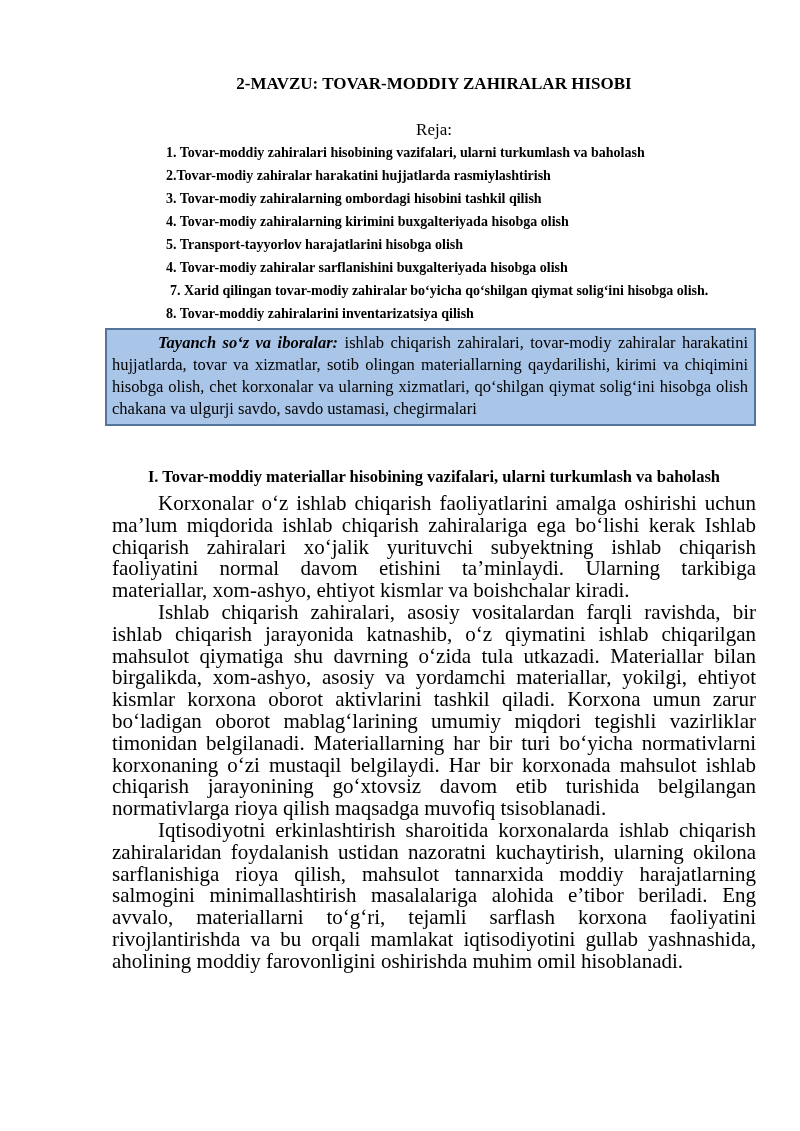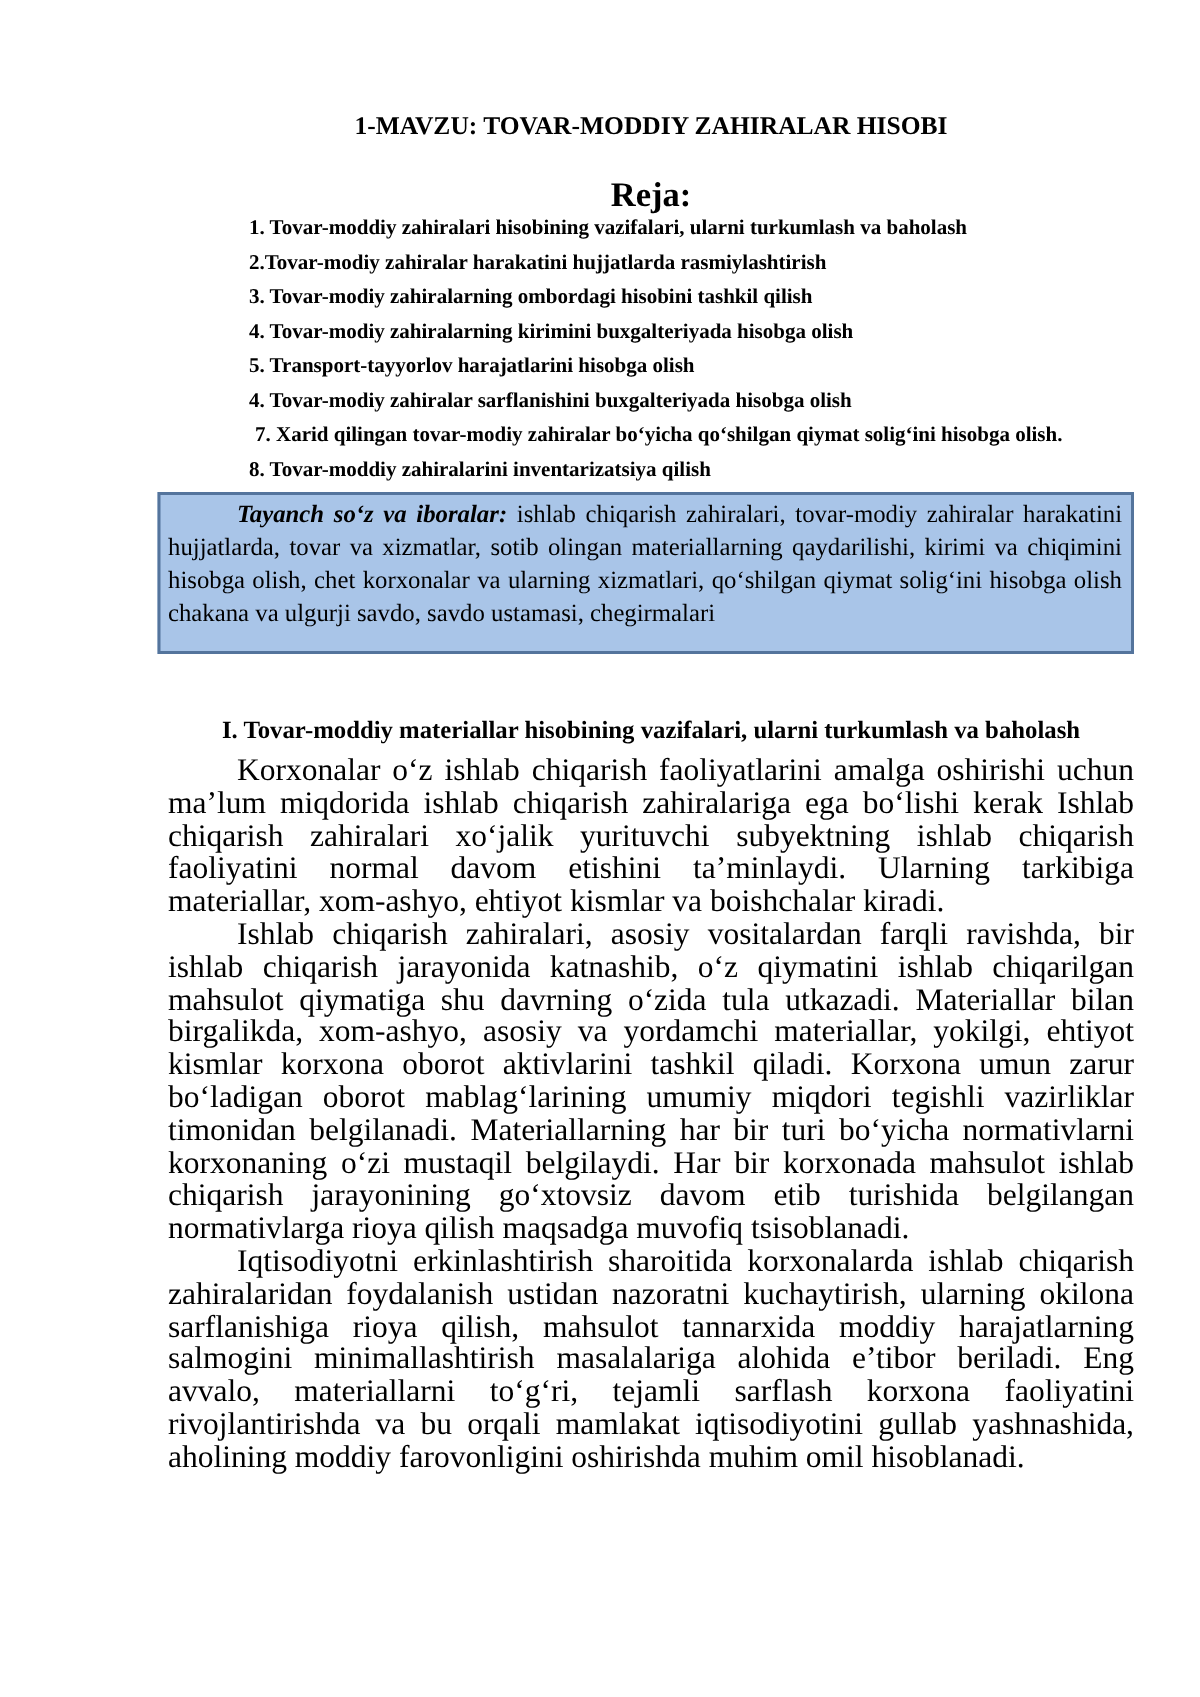"1-MAVZU: TOVAR-MODDIY ZAHIRALAR HISOBI" h1.doc-title { text: 1-MAVZU -> 2-MAVZU }
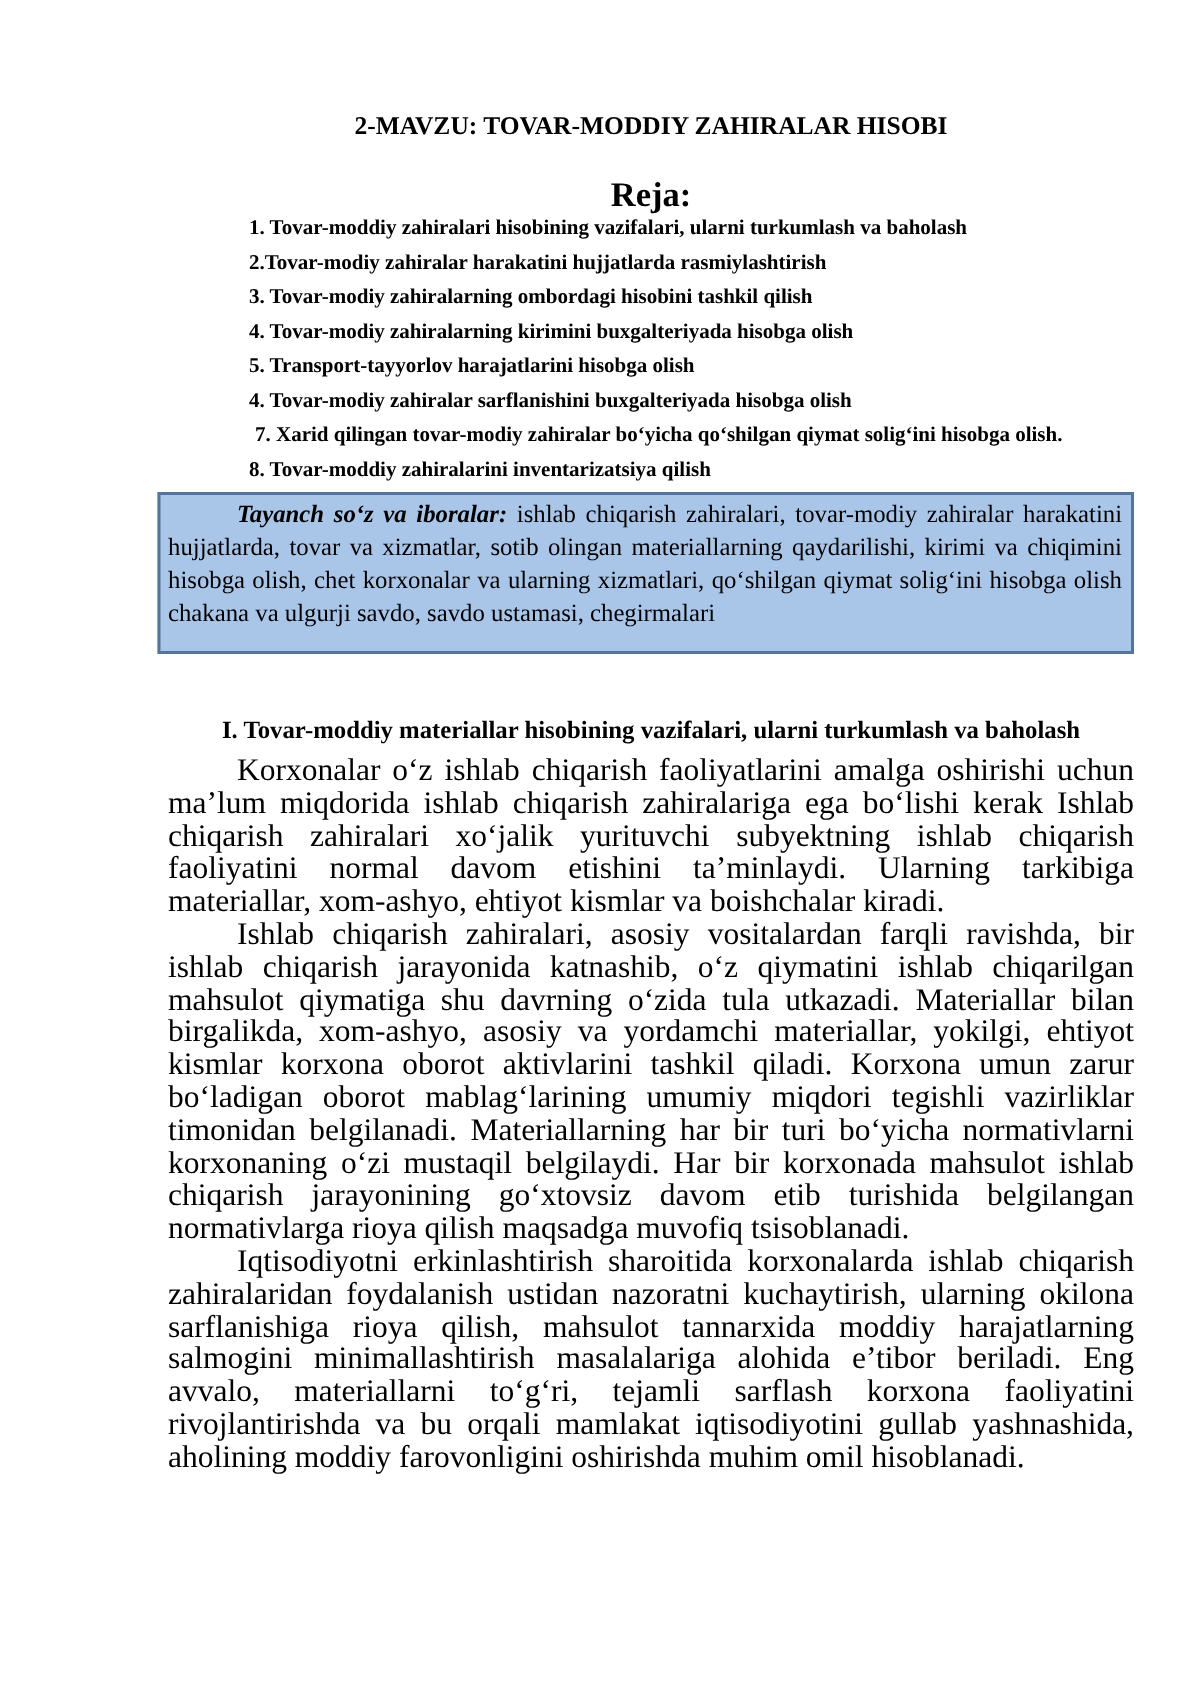"Reja:" .reja-heading { font-size: 23px -> 17px; font-weight: bold -> normal }
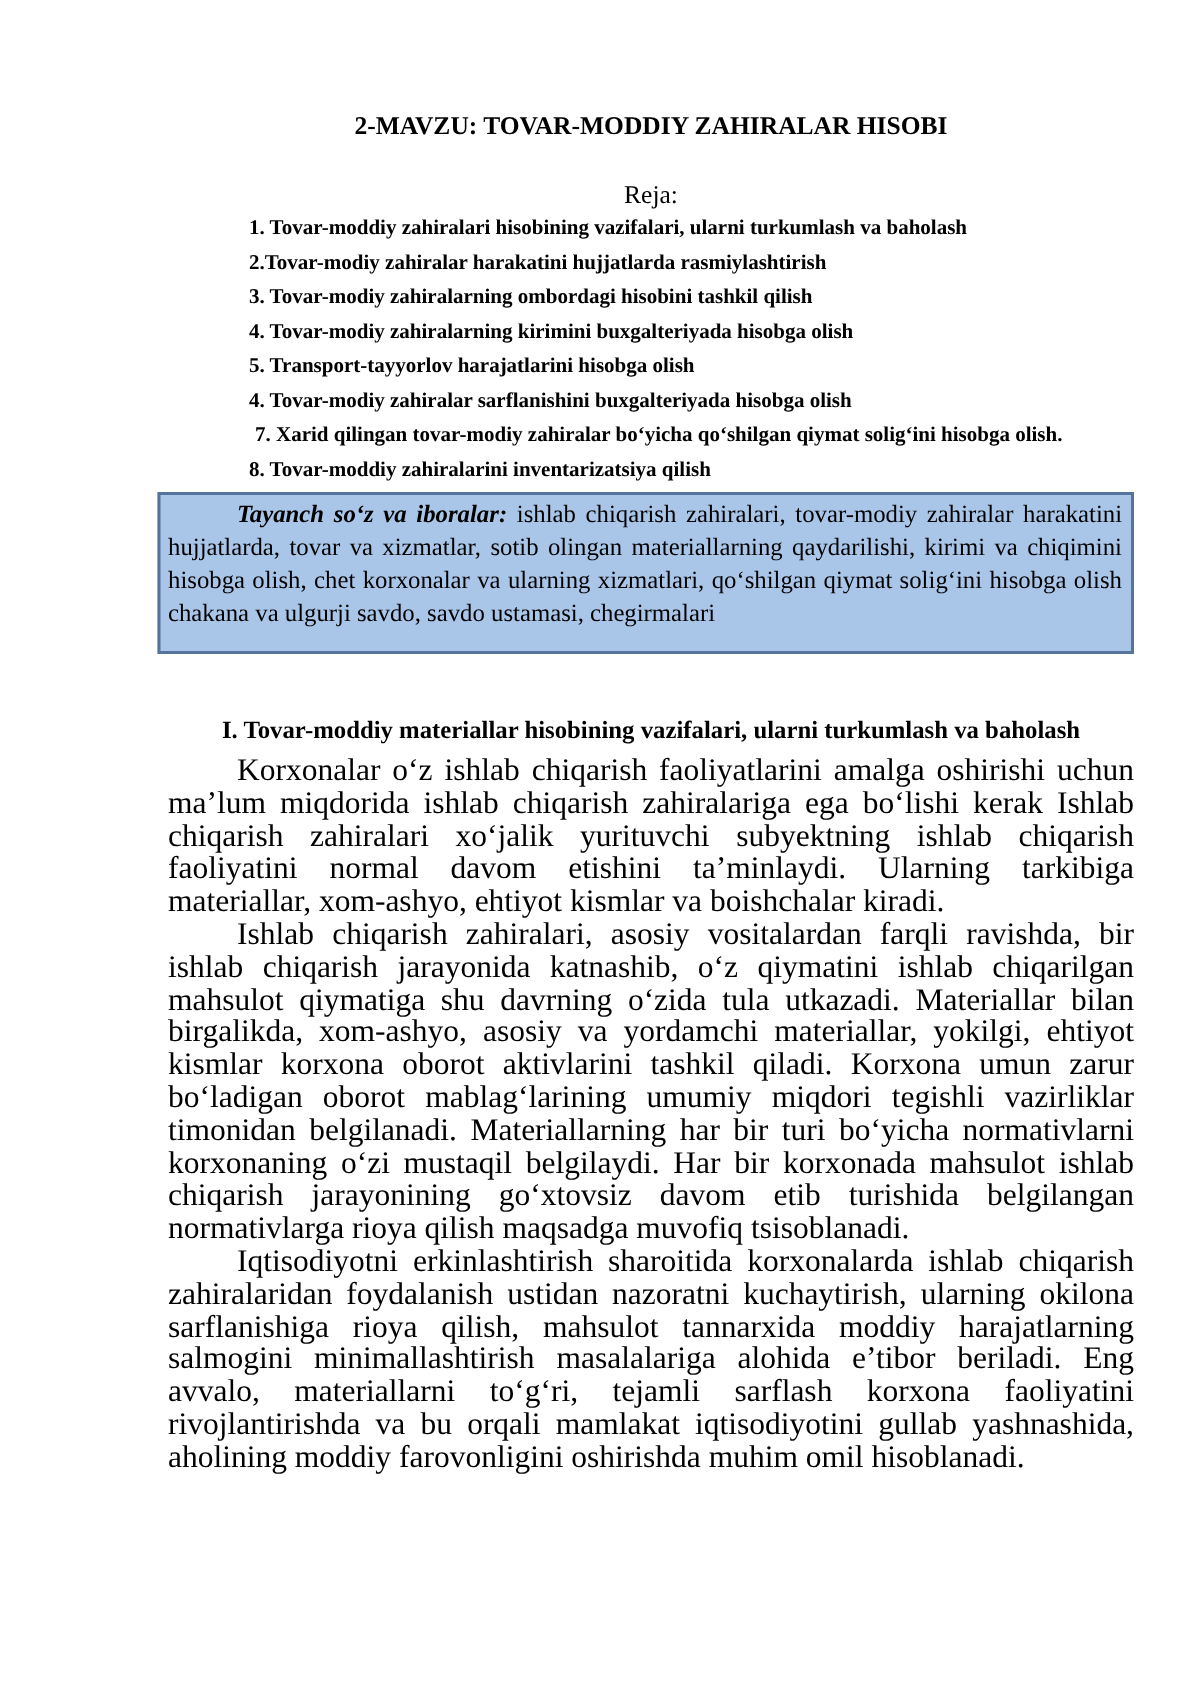"Tayanch so‘z va iboralar: ishlab" .kw-box { padding: 2px 6px 14px 5px -> 2px 6px 4px 5px }
